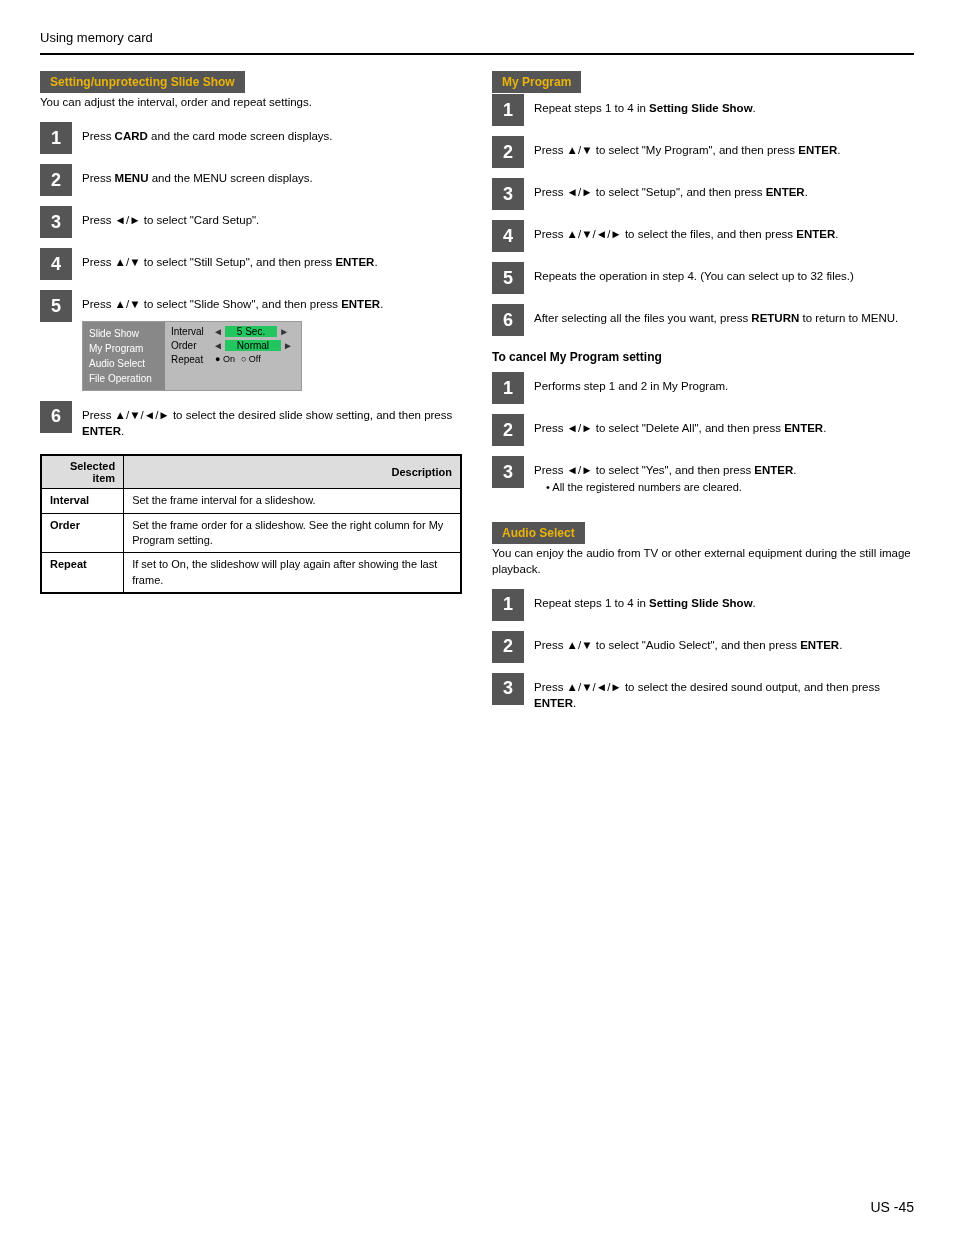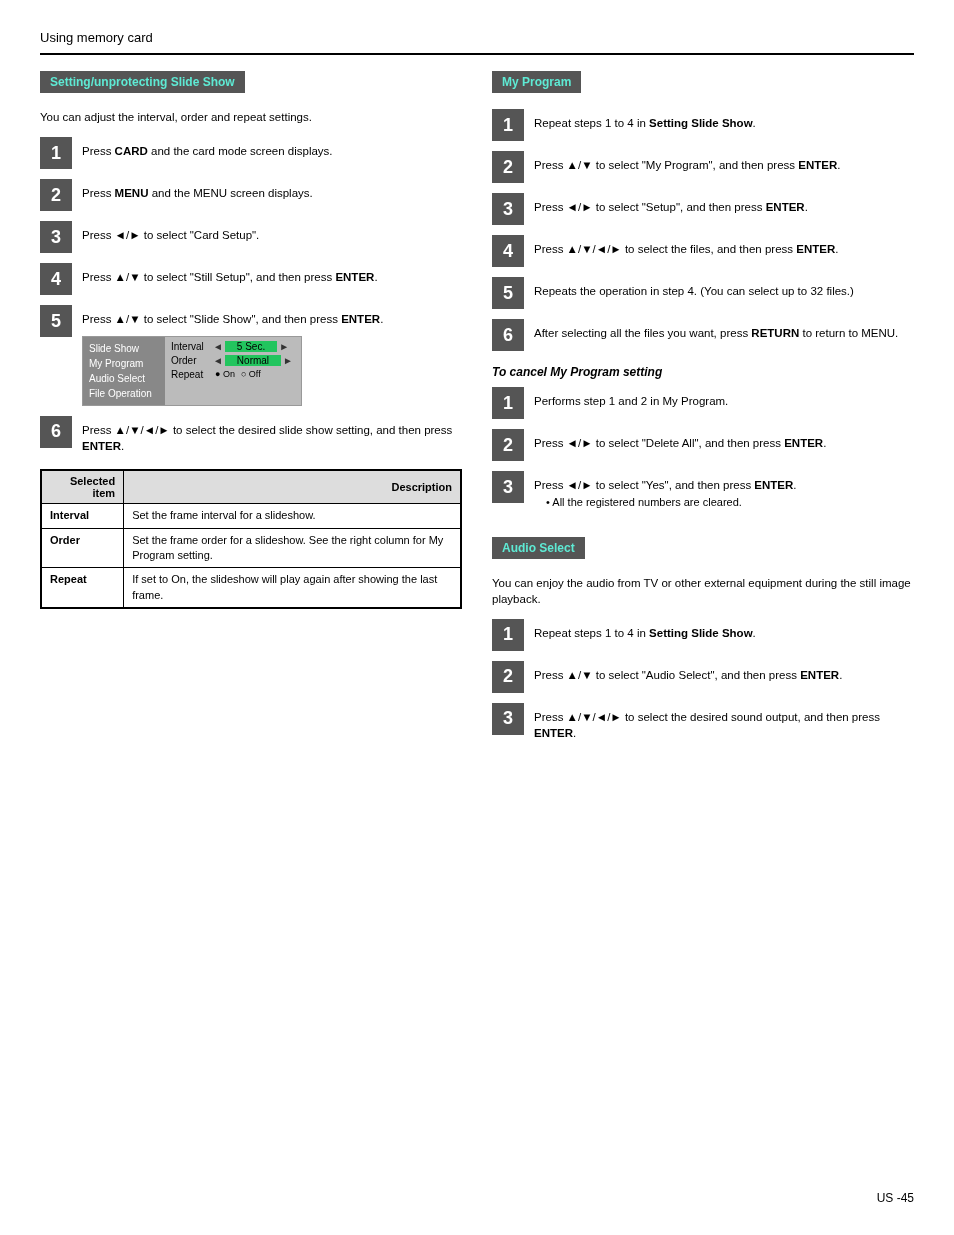"Setting/unprotecting Slide Show" .section-header { color: #5eead4 -> #eab308; margin-bottom: 16px -> 1px }
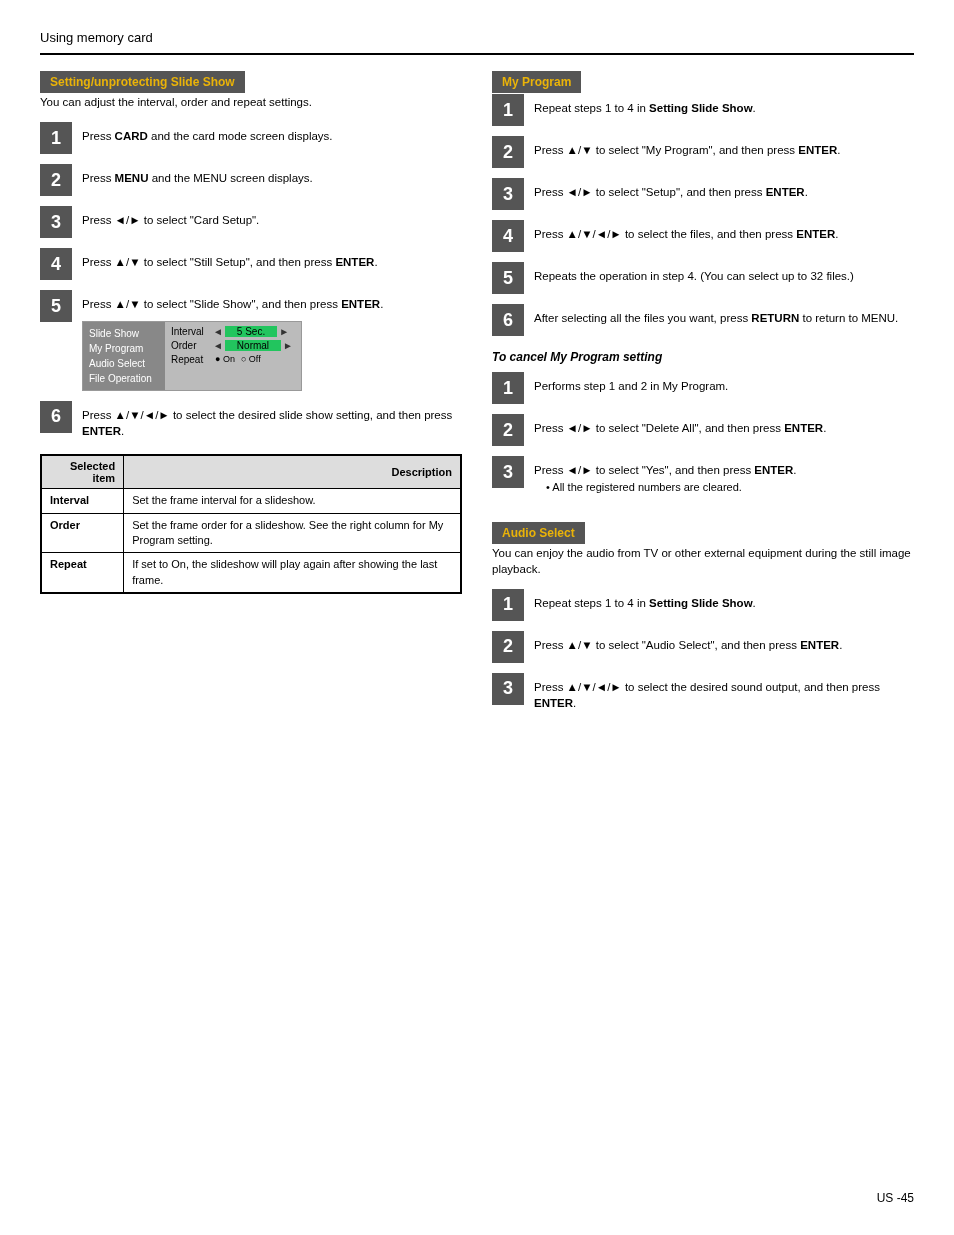"To cancel My Program setting" .subsection-header { font-style: italic -> none }
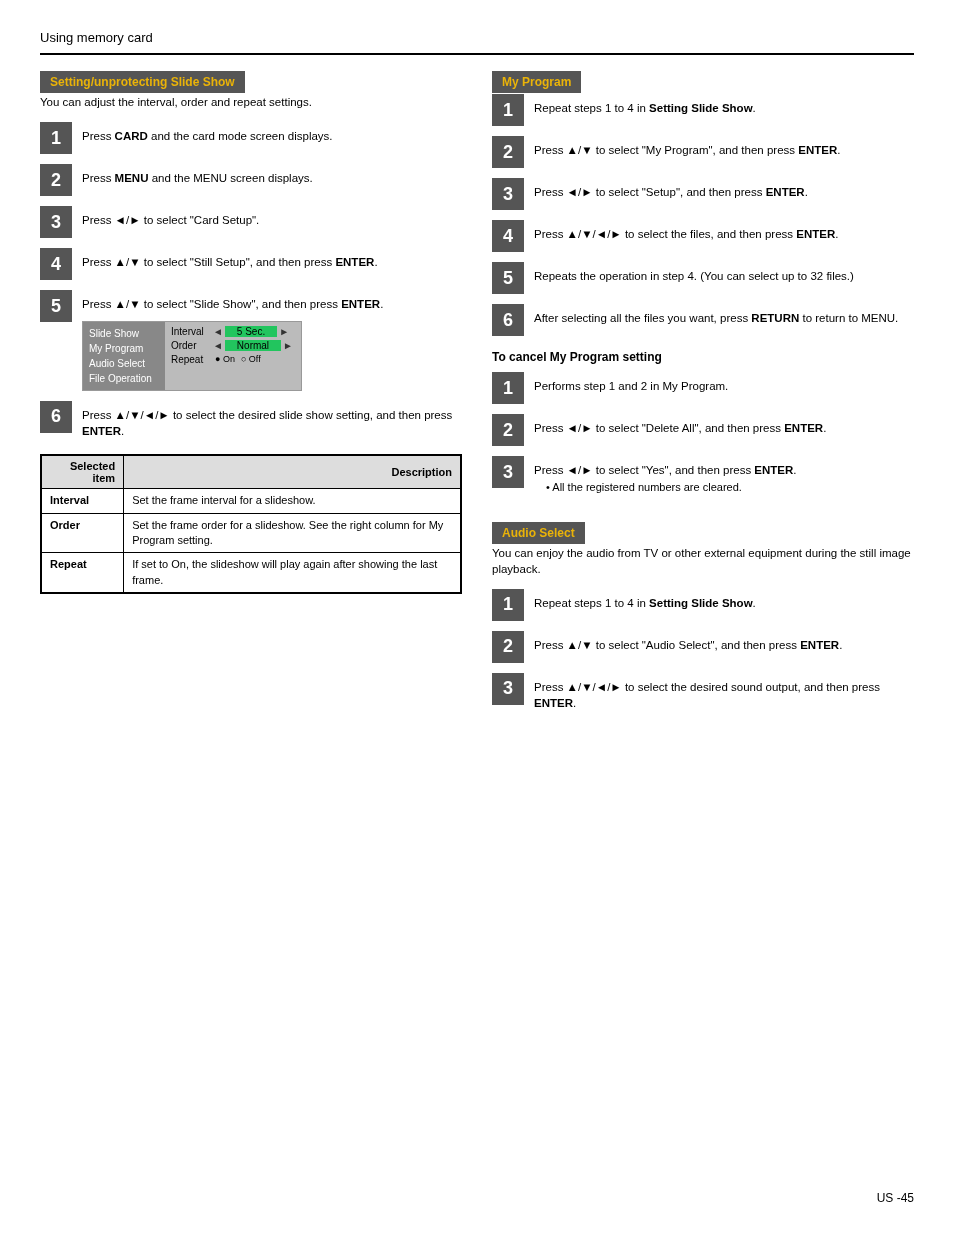"US -45" .footer-page { bottom: 30px -> 20px; font-size: 12px -> 14px }
